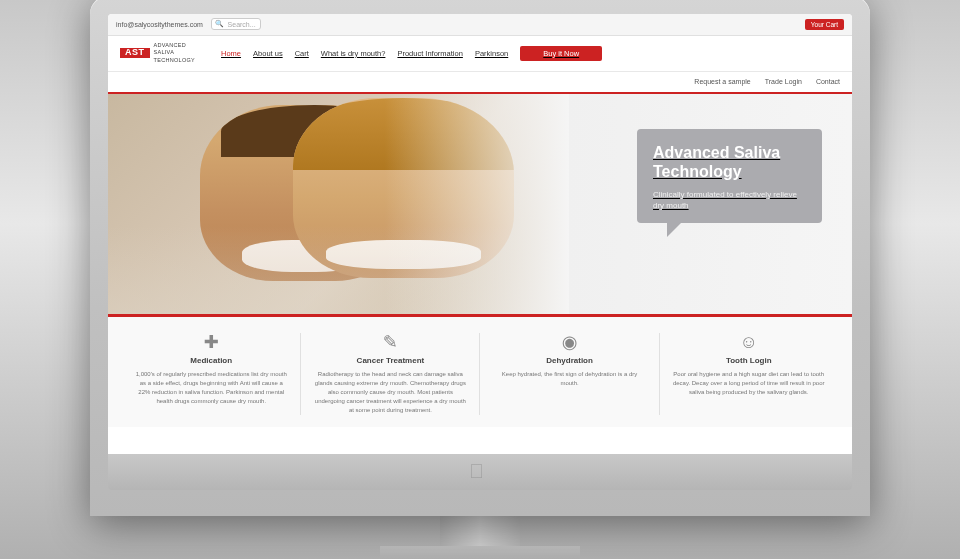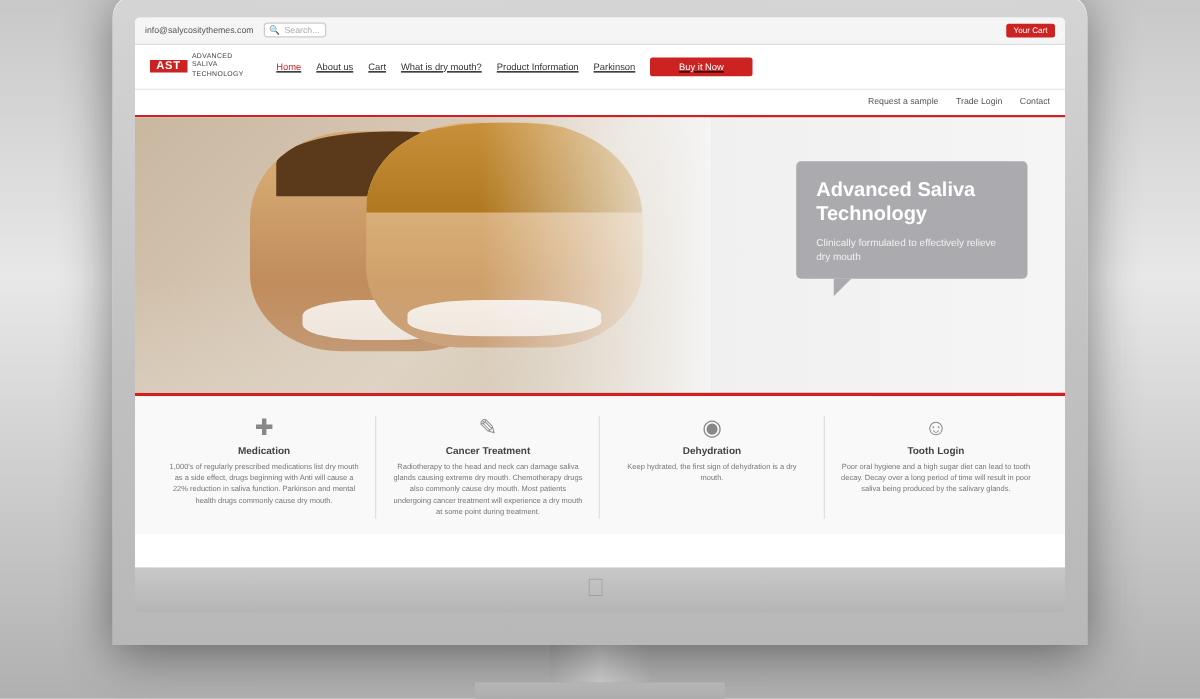"Advanced Saliva" .hero-bubble { text-decoration: none -> underline }
